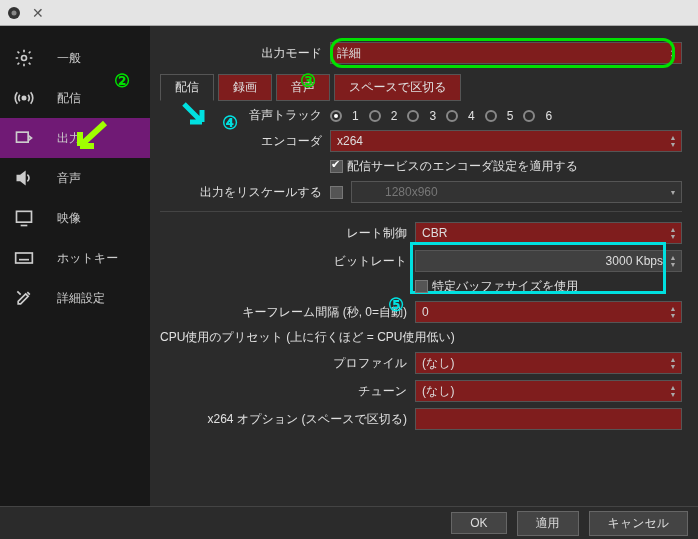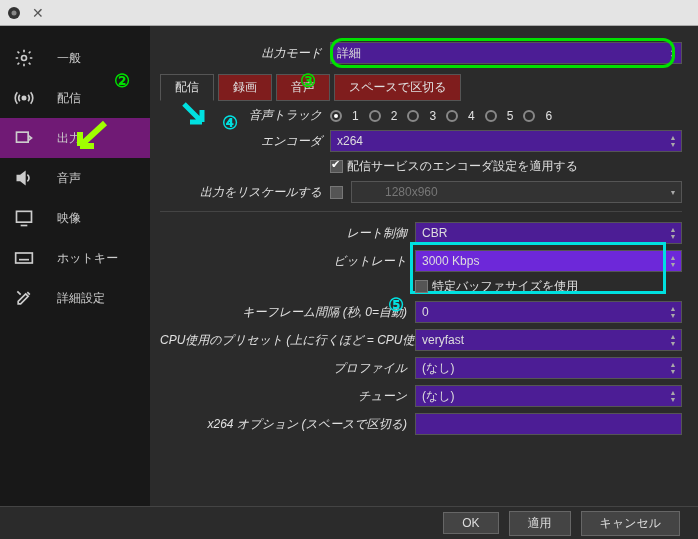"出力モード" .label { font-style: italic -> none }
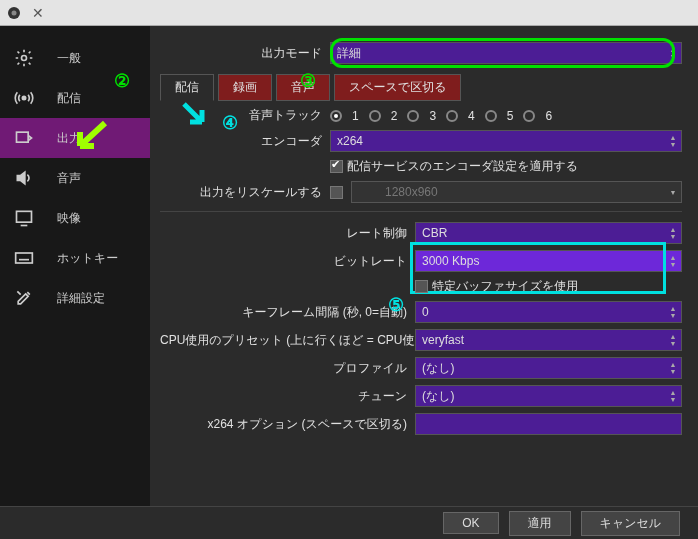"詳細" .select, .input { background: #4c1d95 -> #7f1d1d }
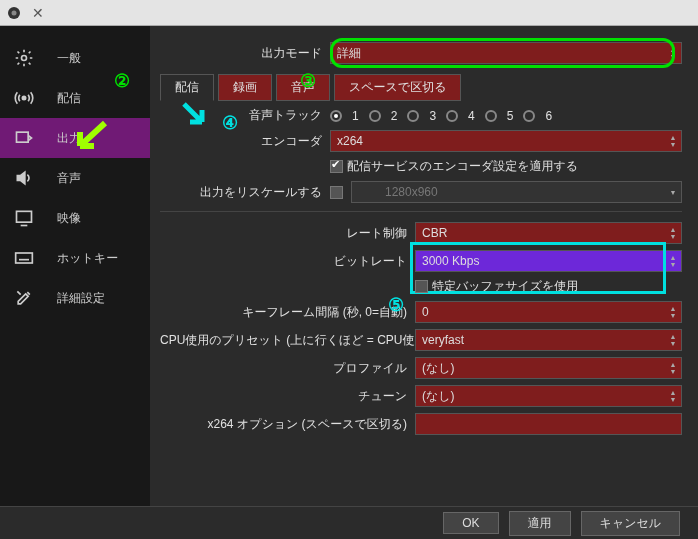"3000 Kbps" div.select { background: #6d28d9 -> #404040; justify-content: none -> flex-end }
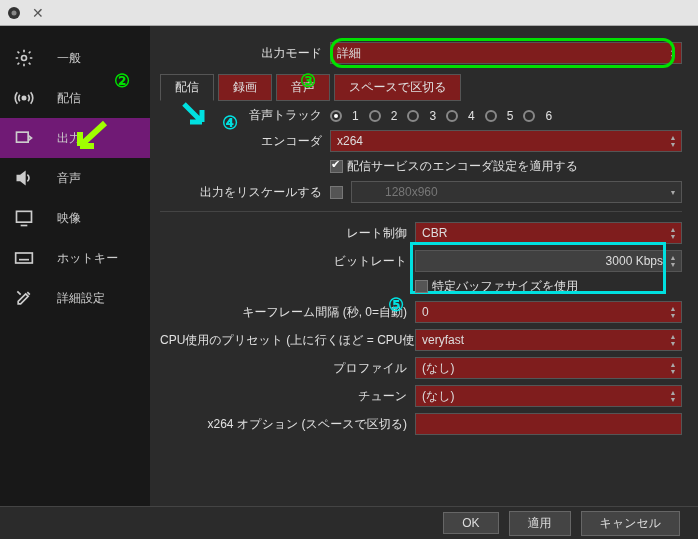"veryfast" div.select { html: <div> <span>veryfast</span> <div> <span>▲</span> <span>▼</span> </div> </div> -> none }
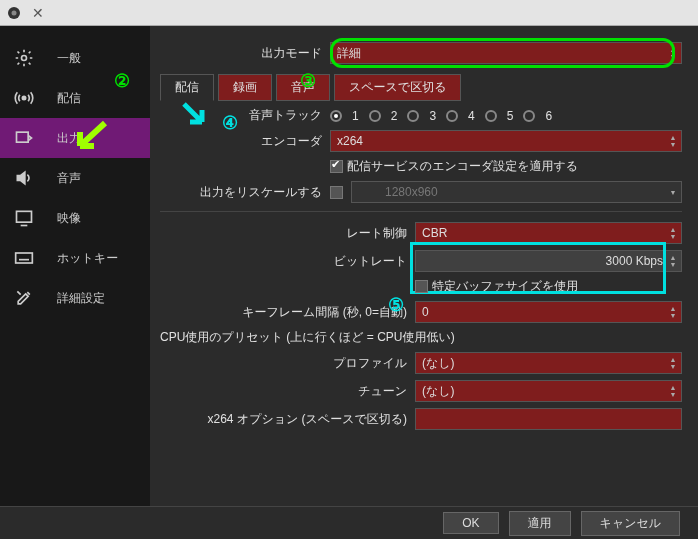"OK" .footer { padding-right: 18px -> 10px }
